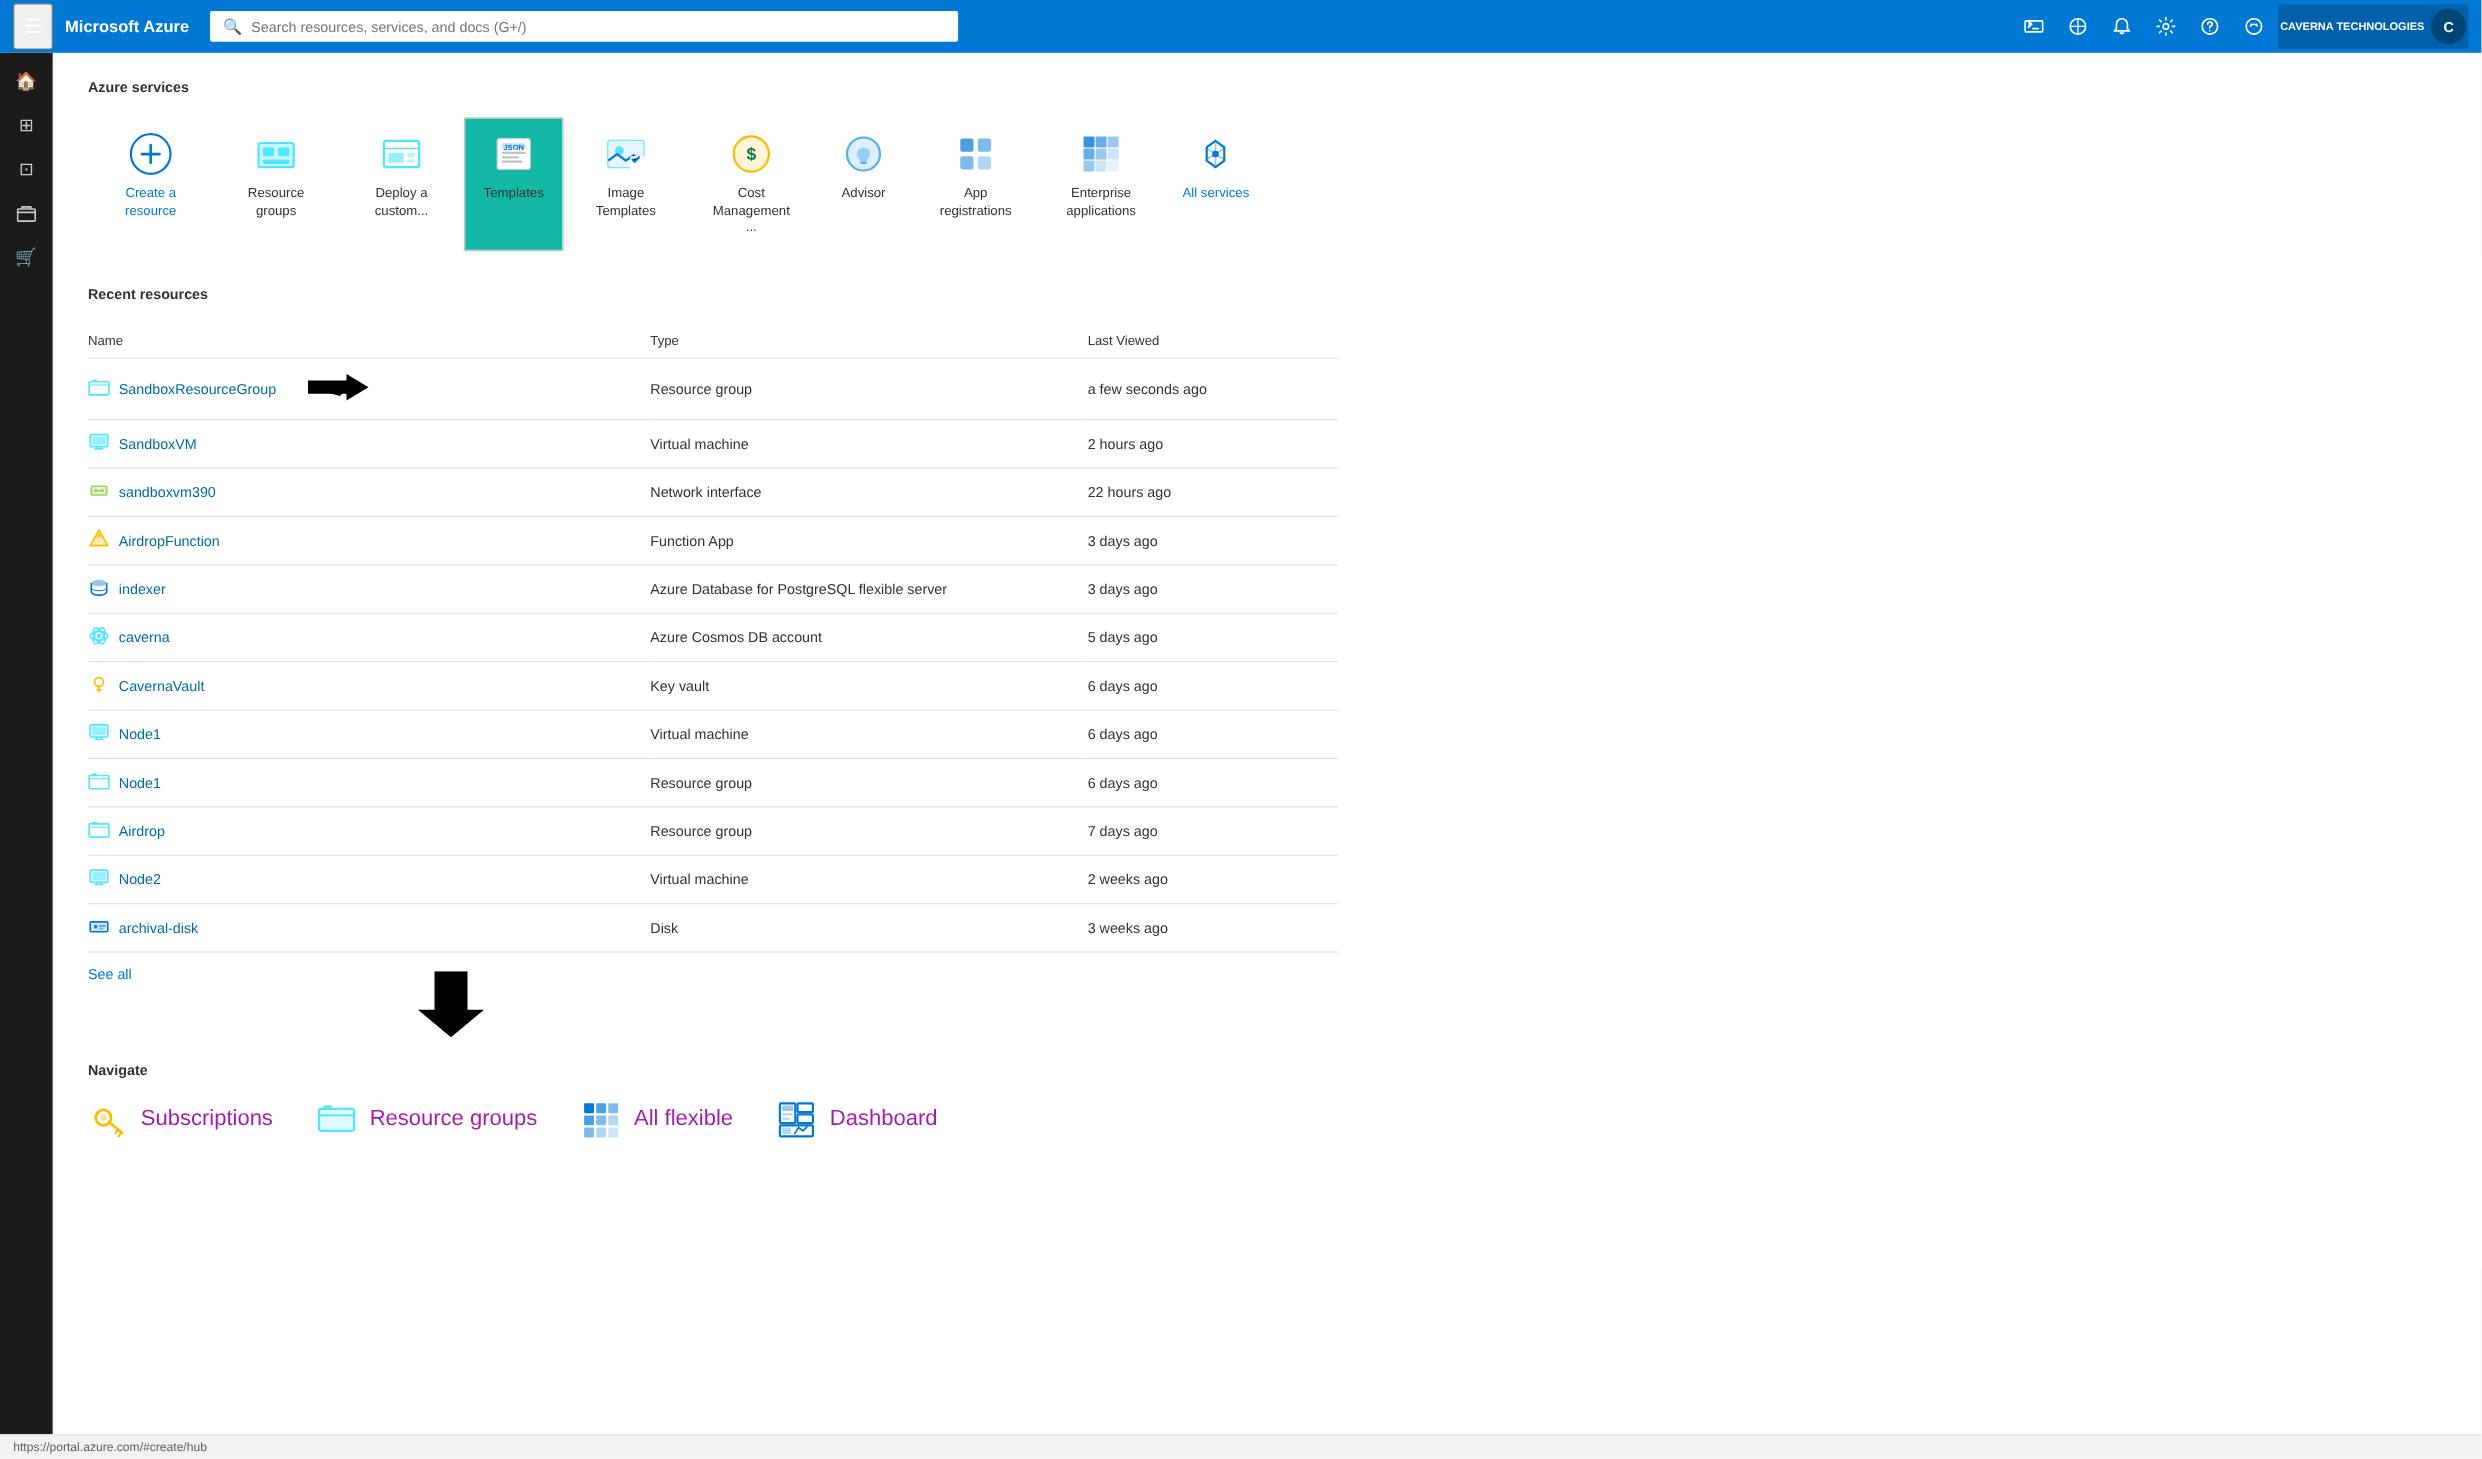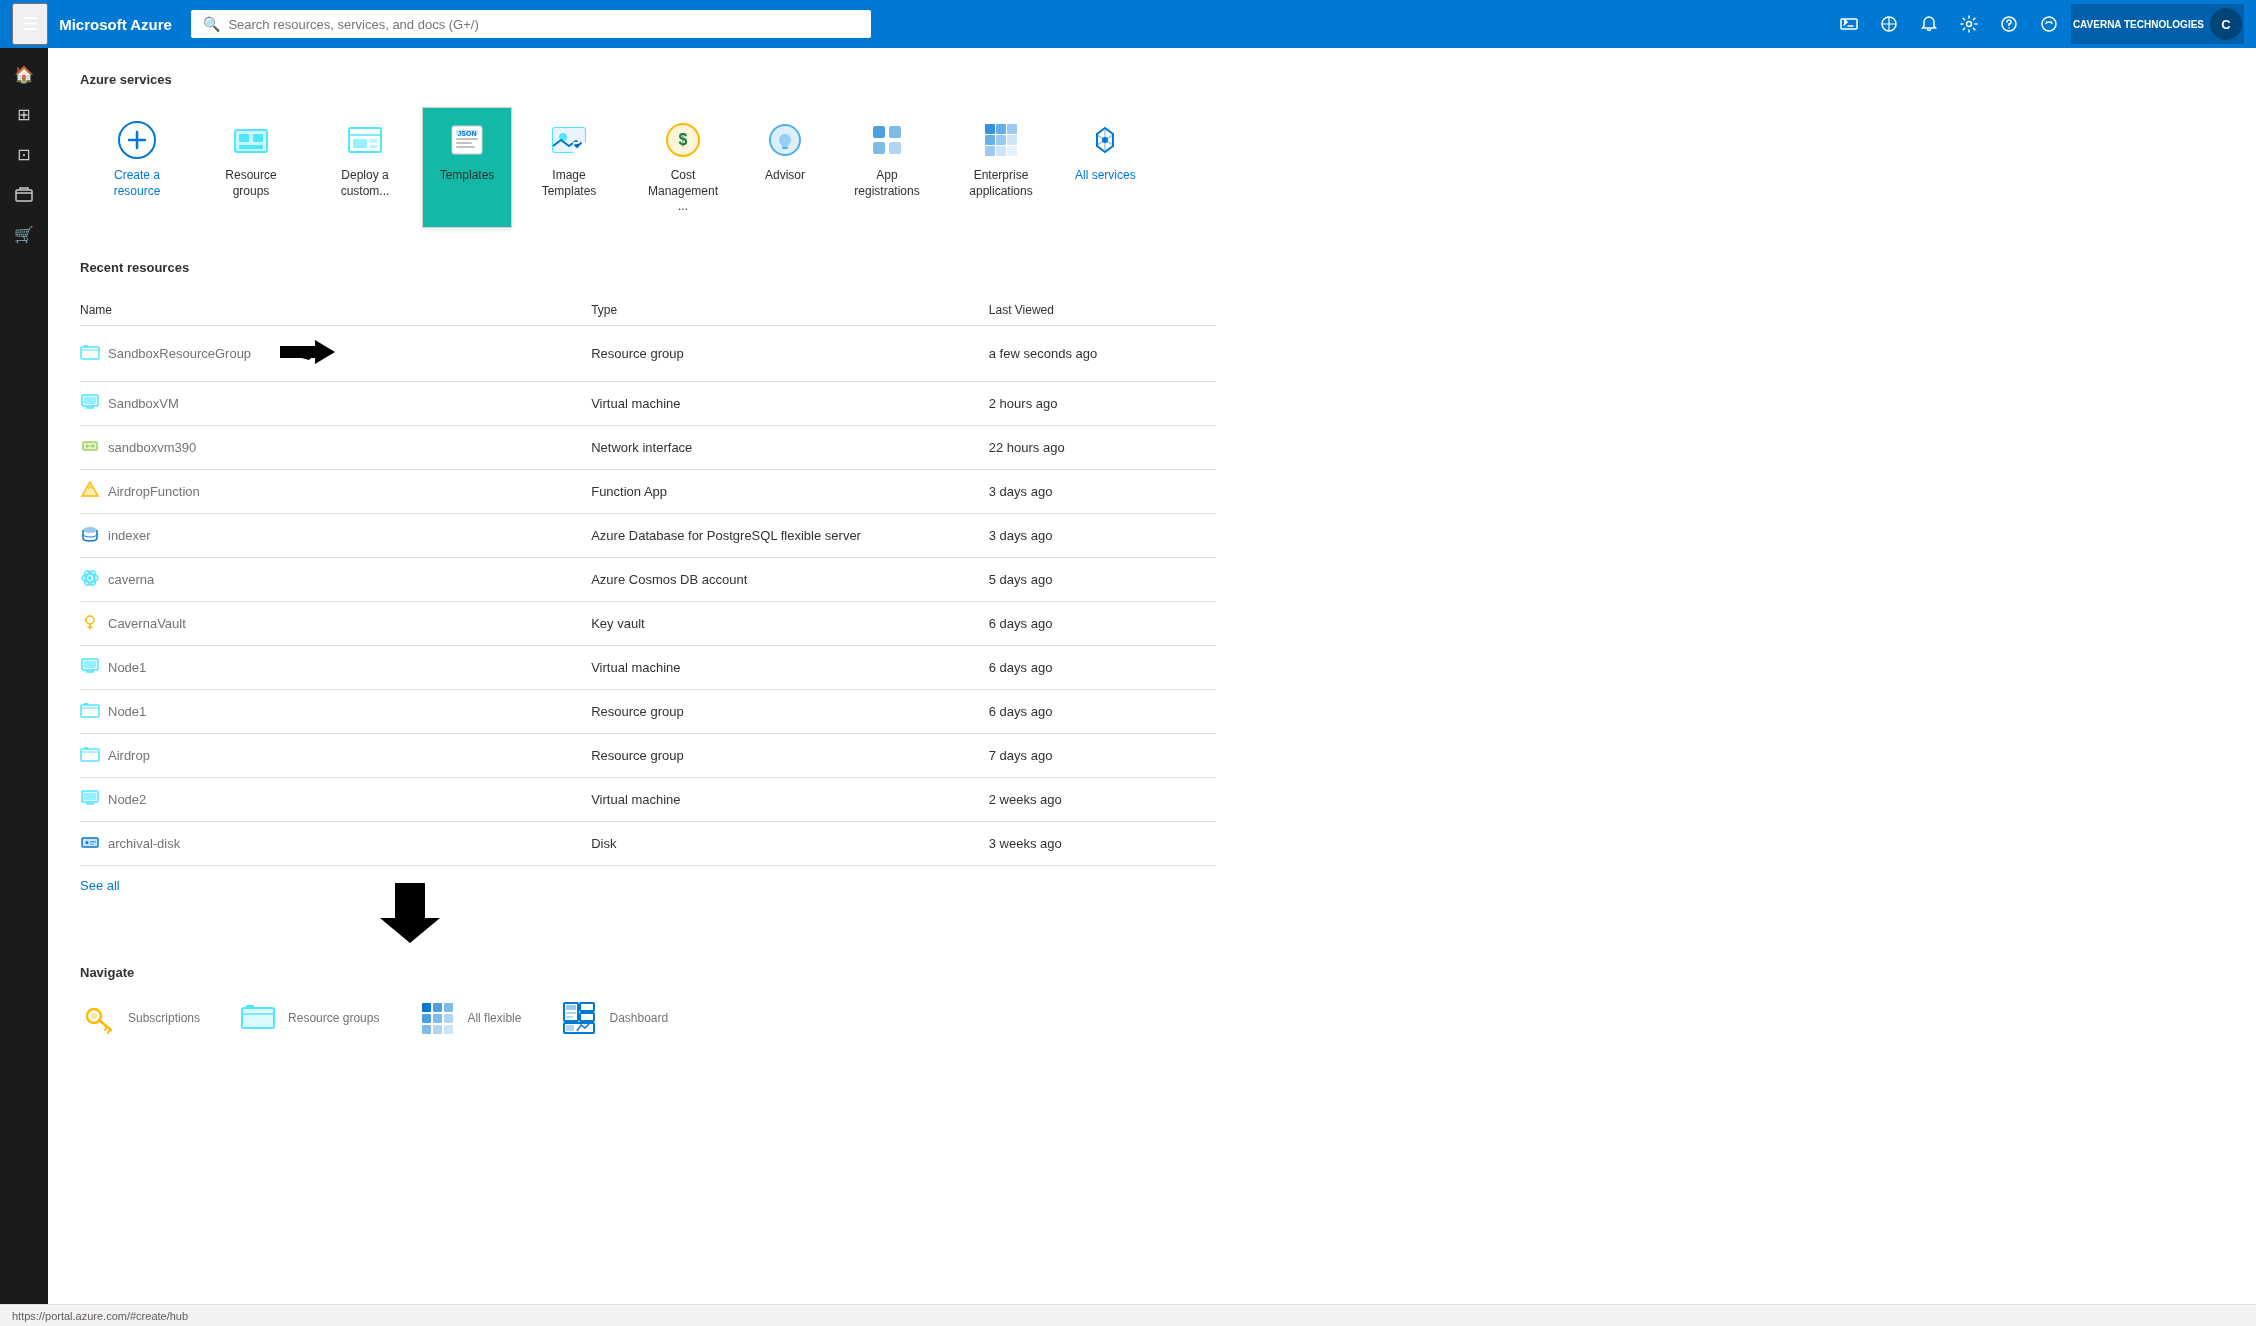"SandboxResourceGroup" .resource-link { color: #737373 -> #0369a1 }
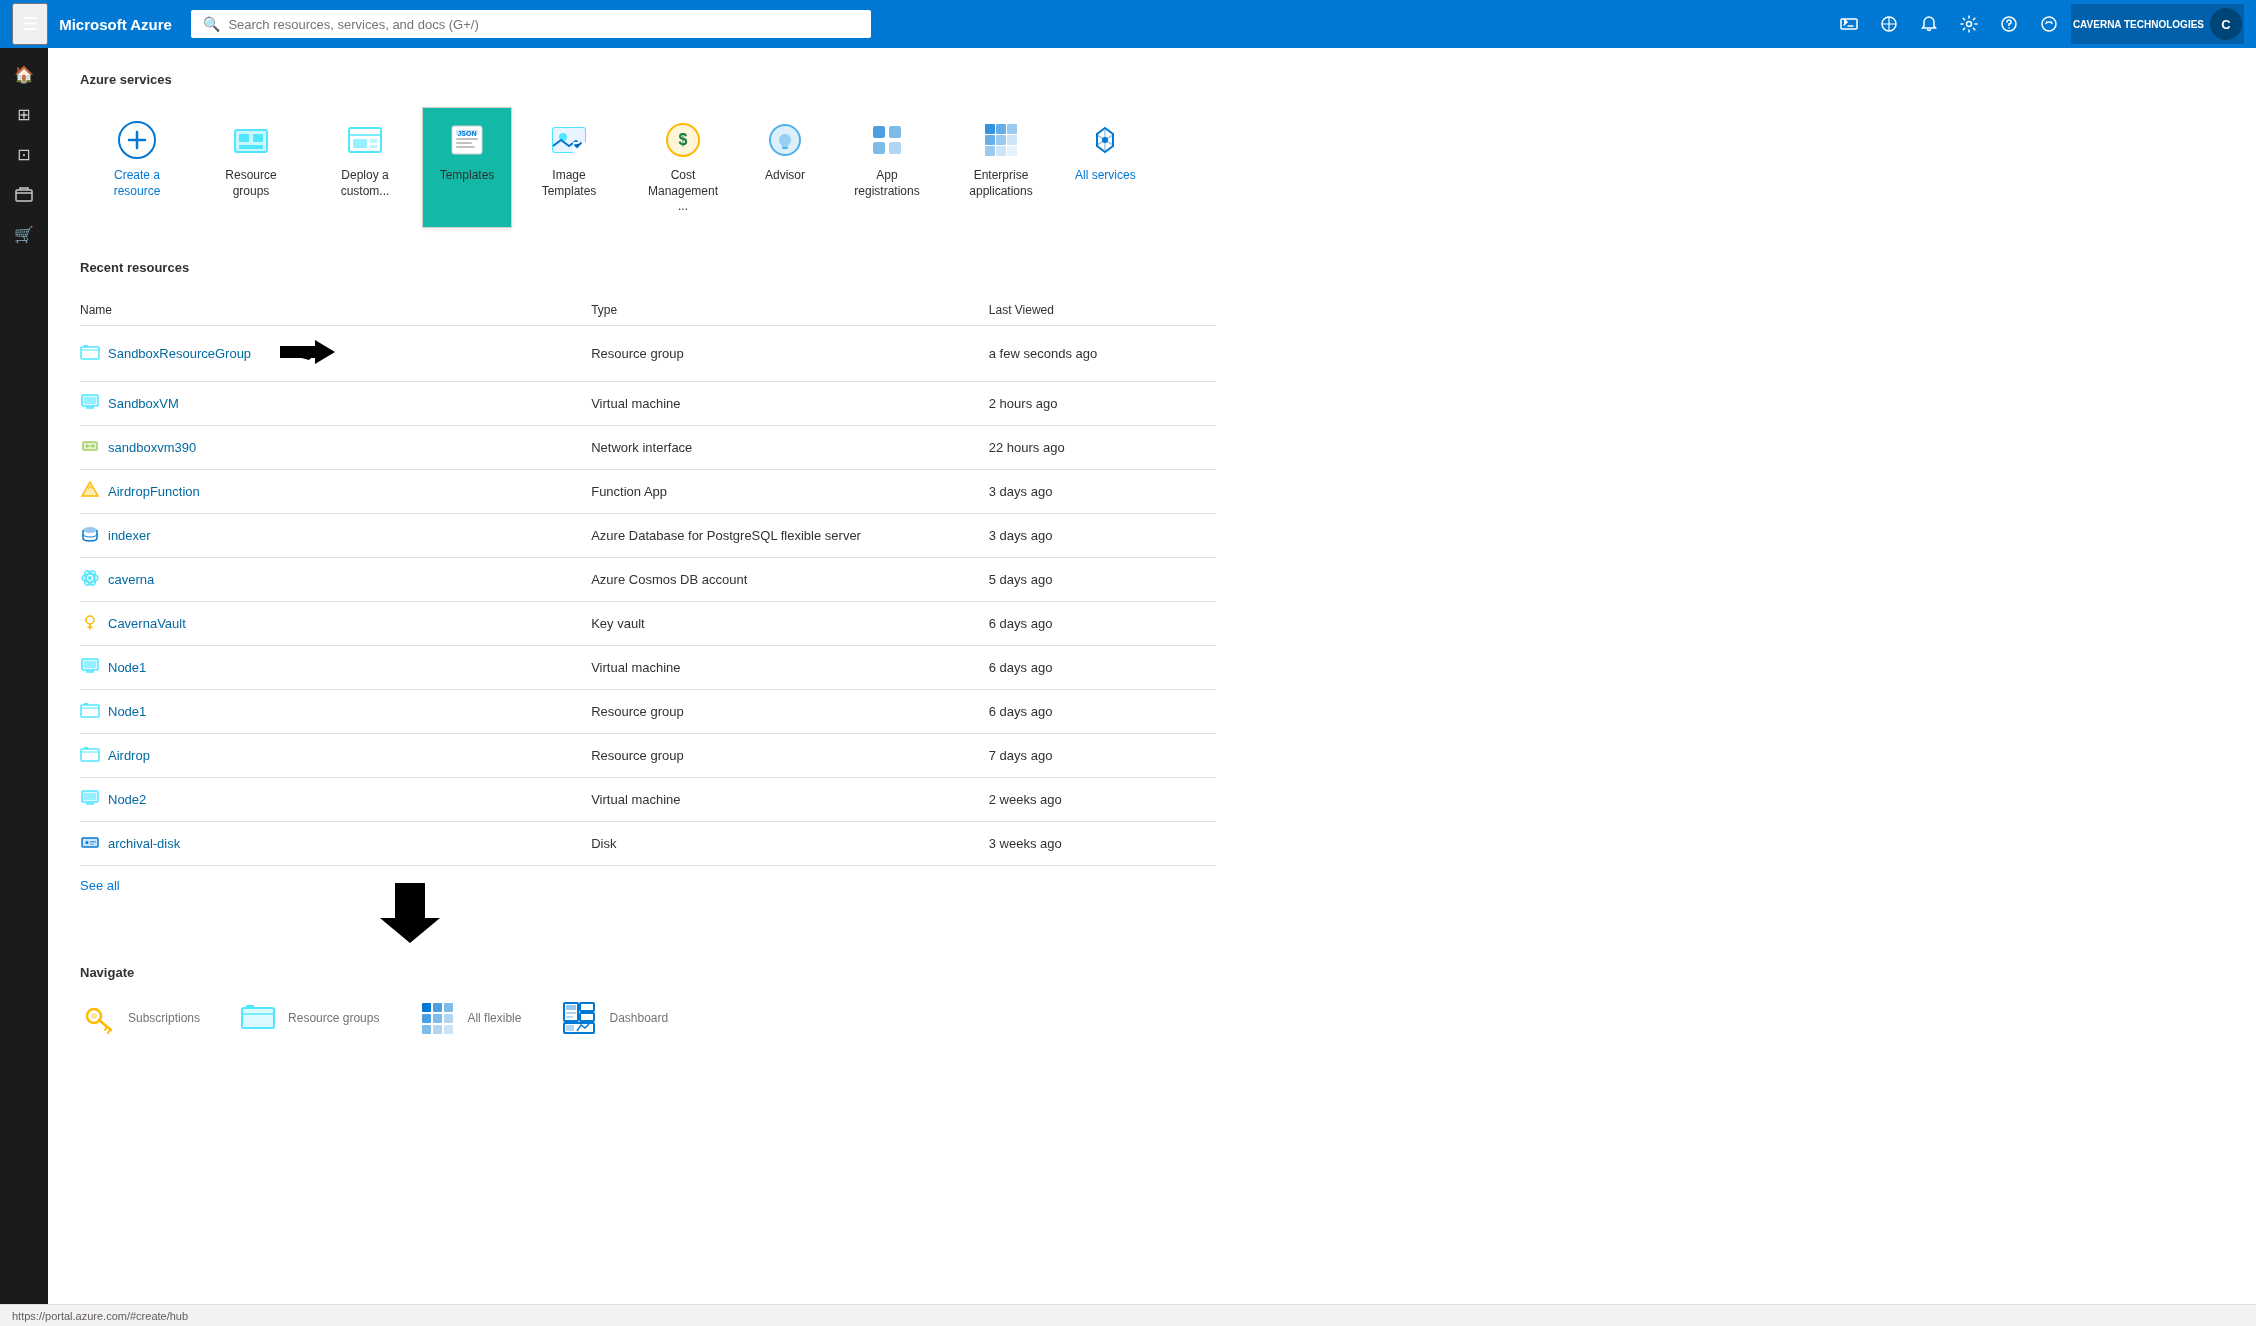"Subscriptions" .navigate-label { color: #737373 -> #a21caf; font-size: 12px -> 20px }
